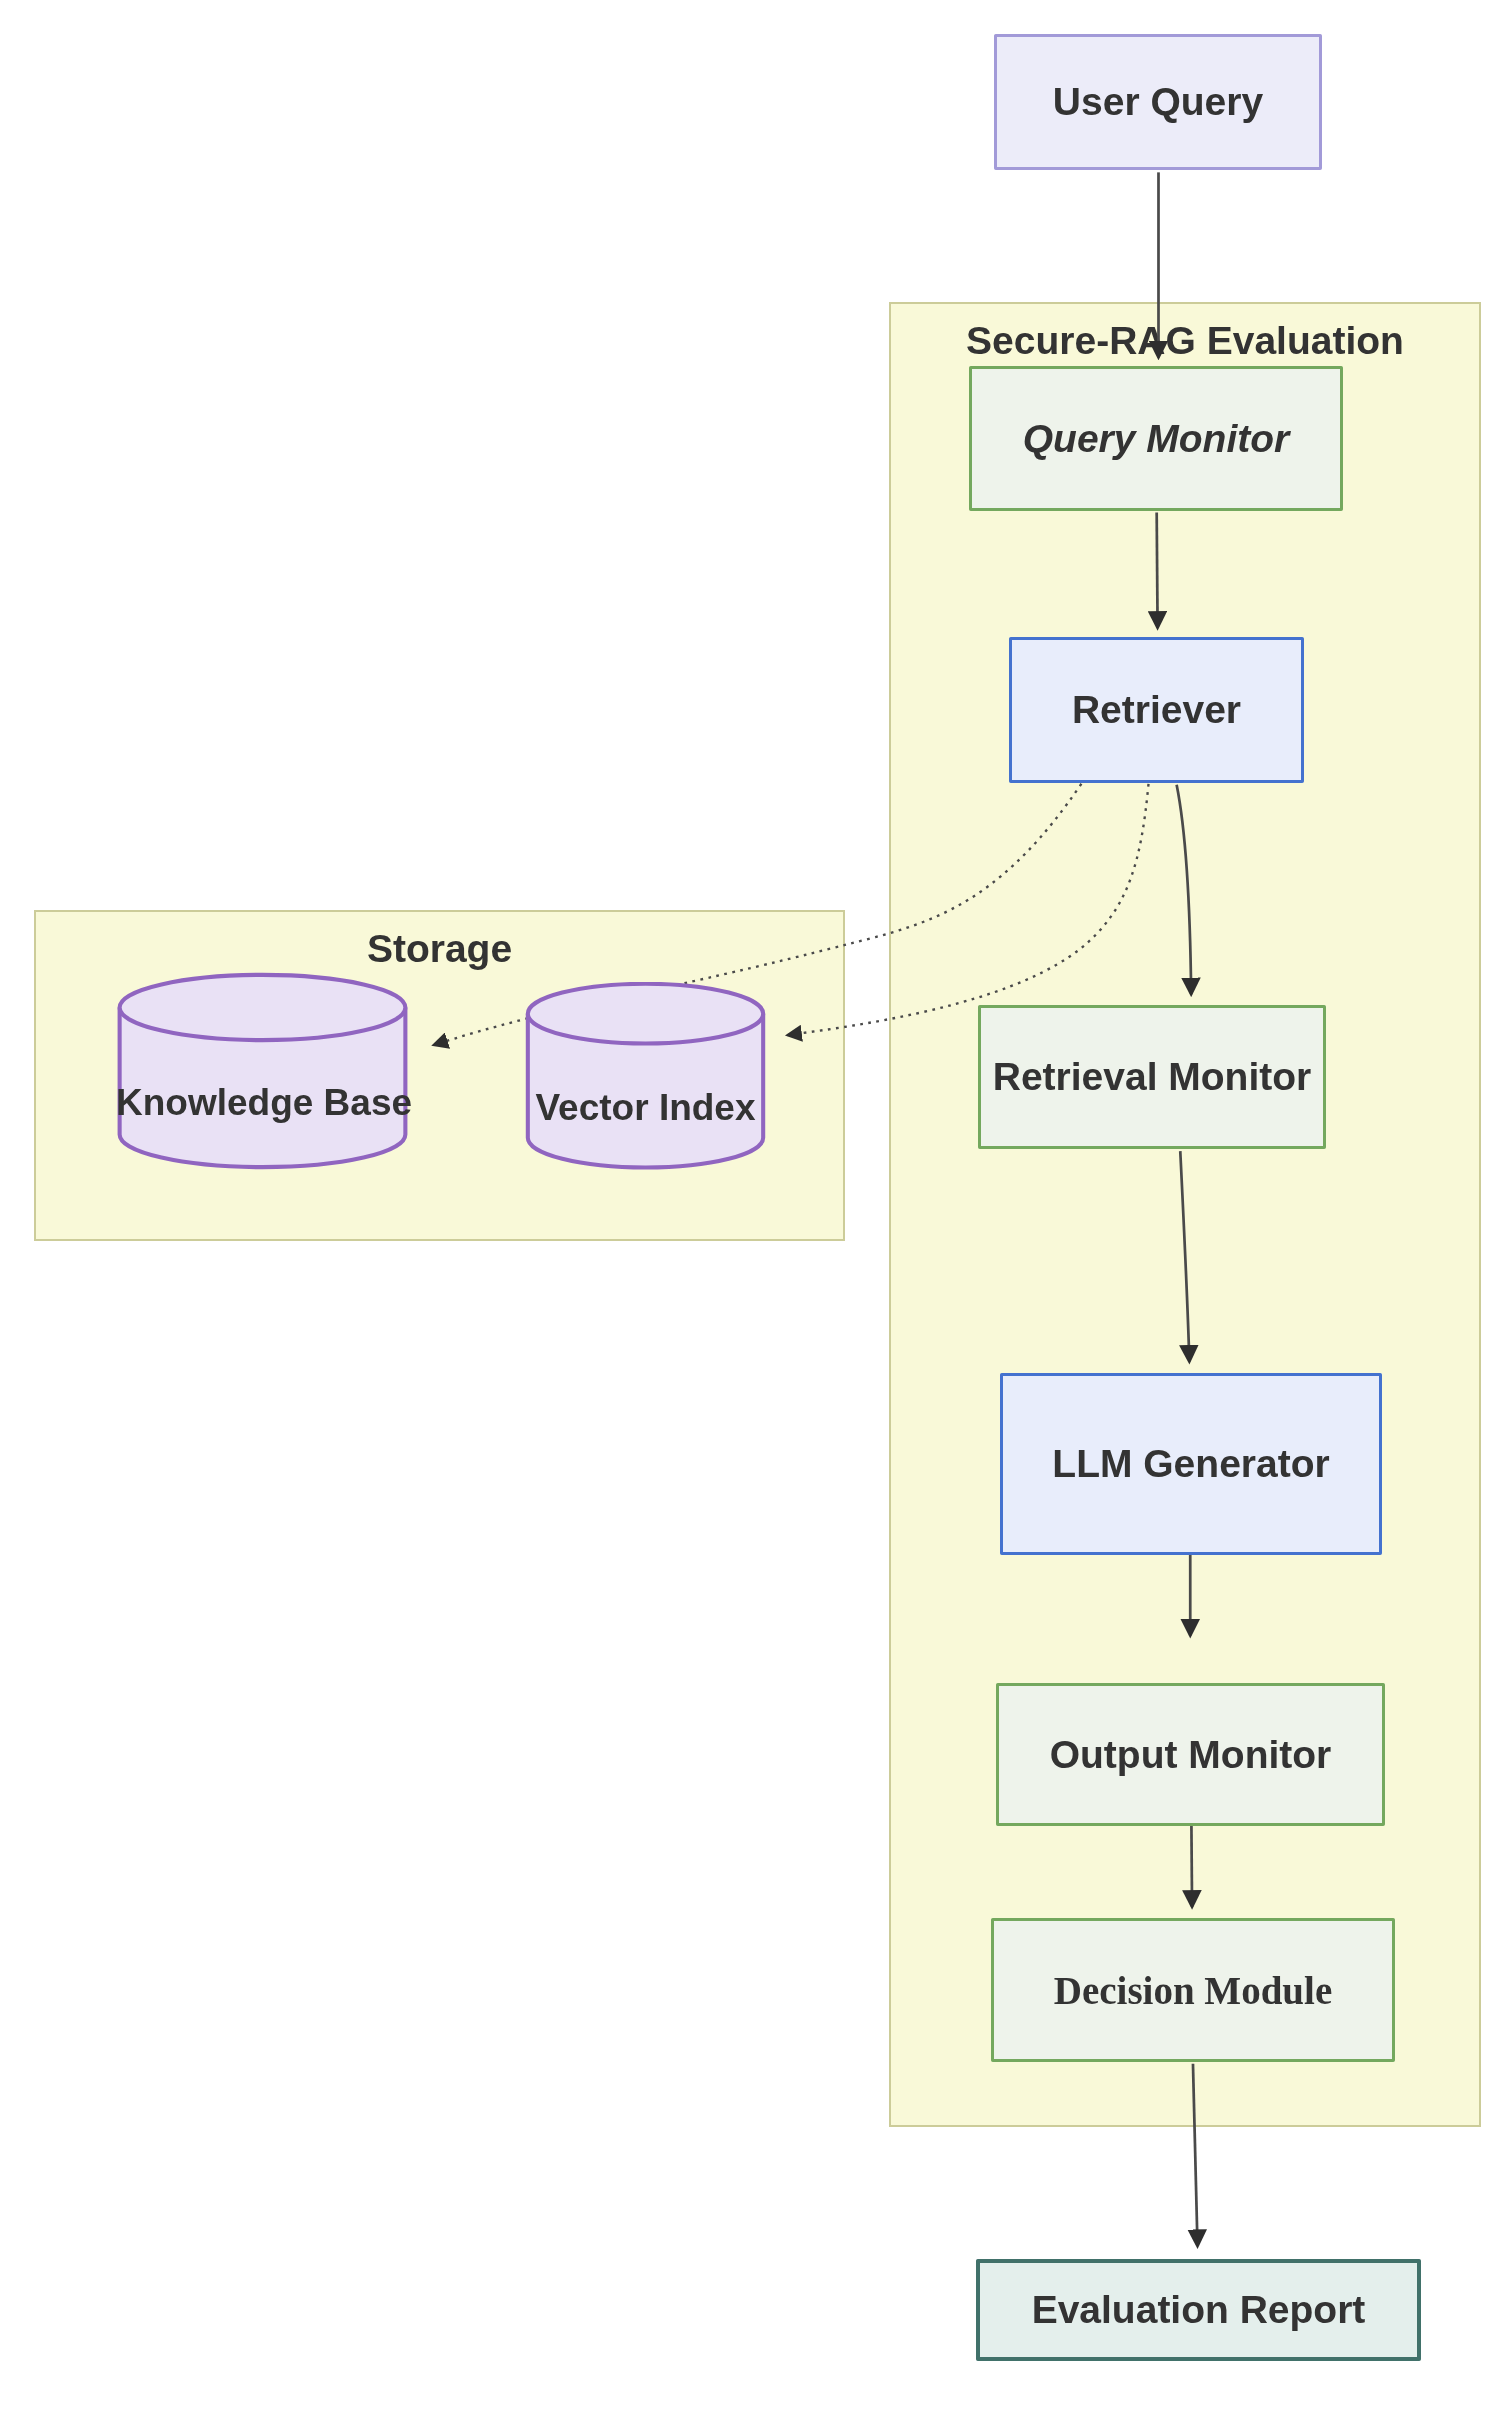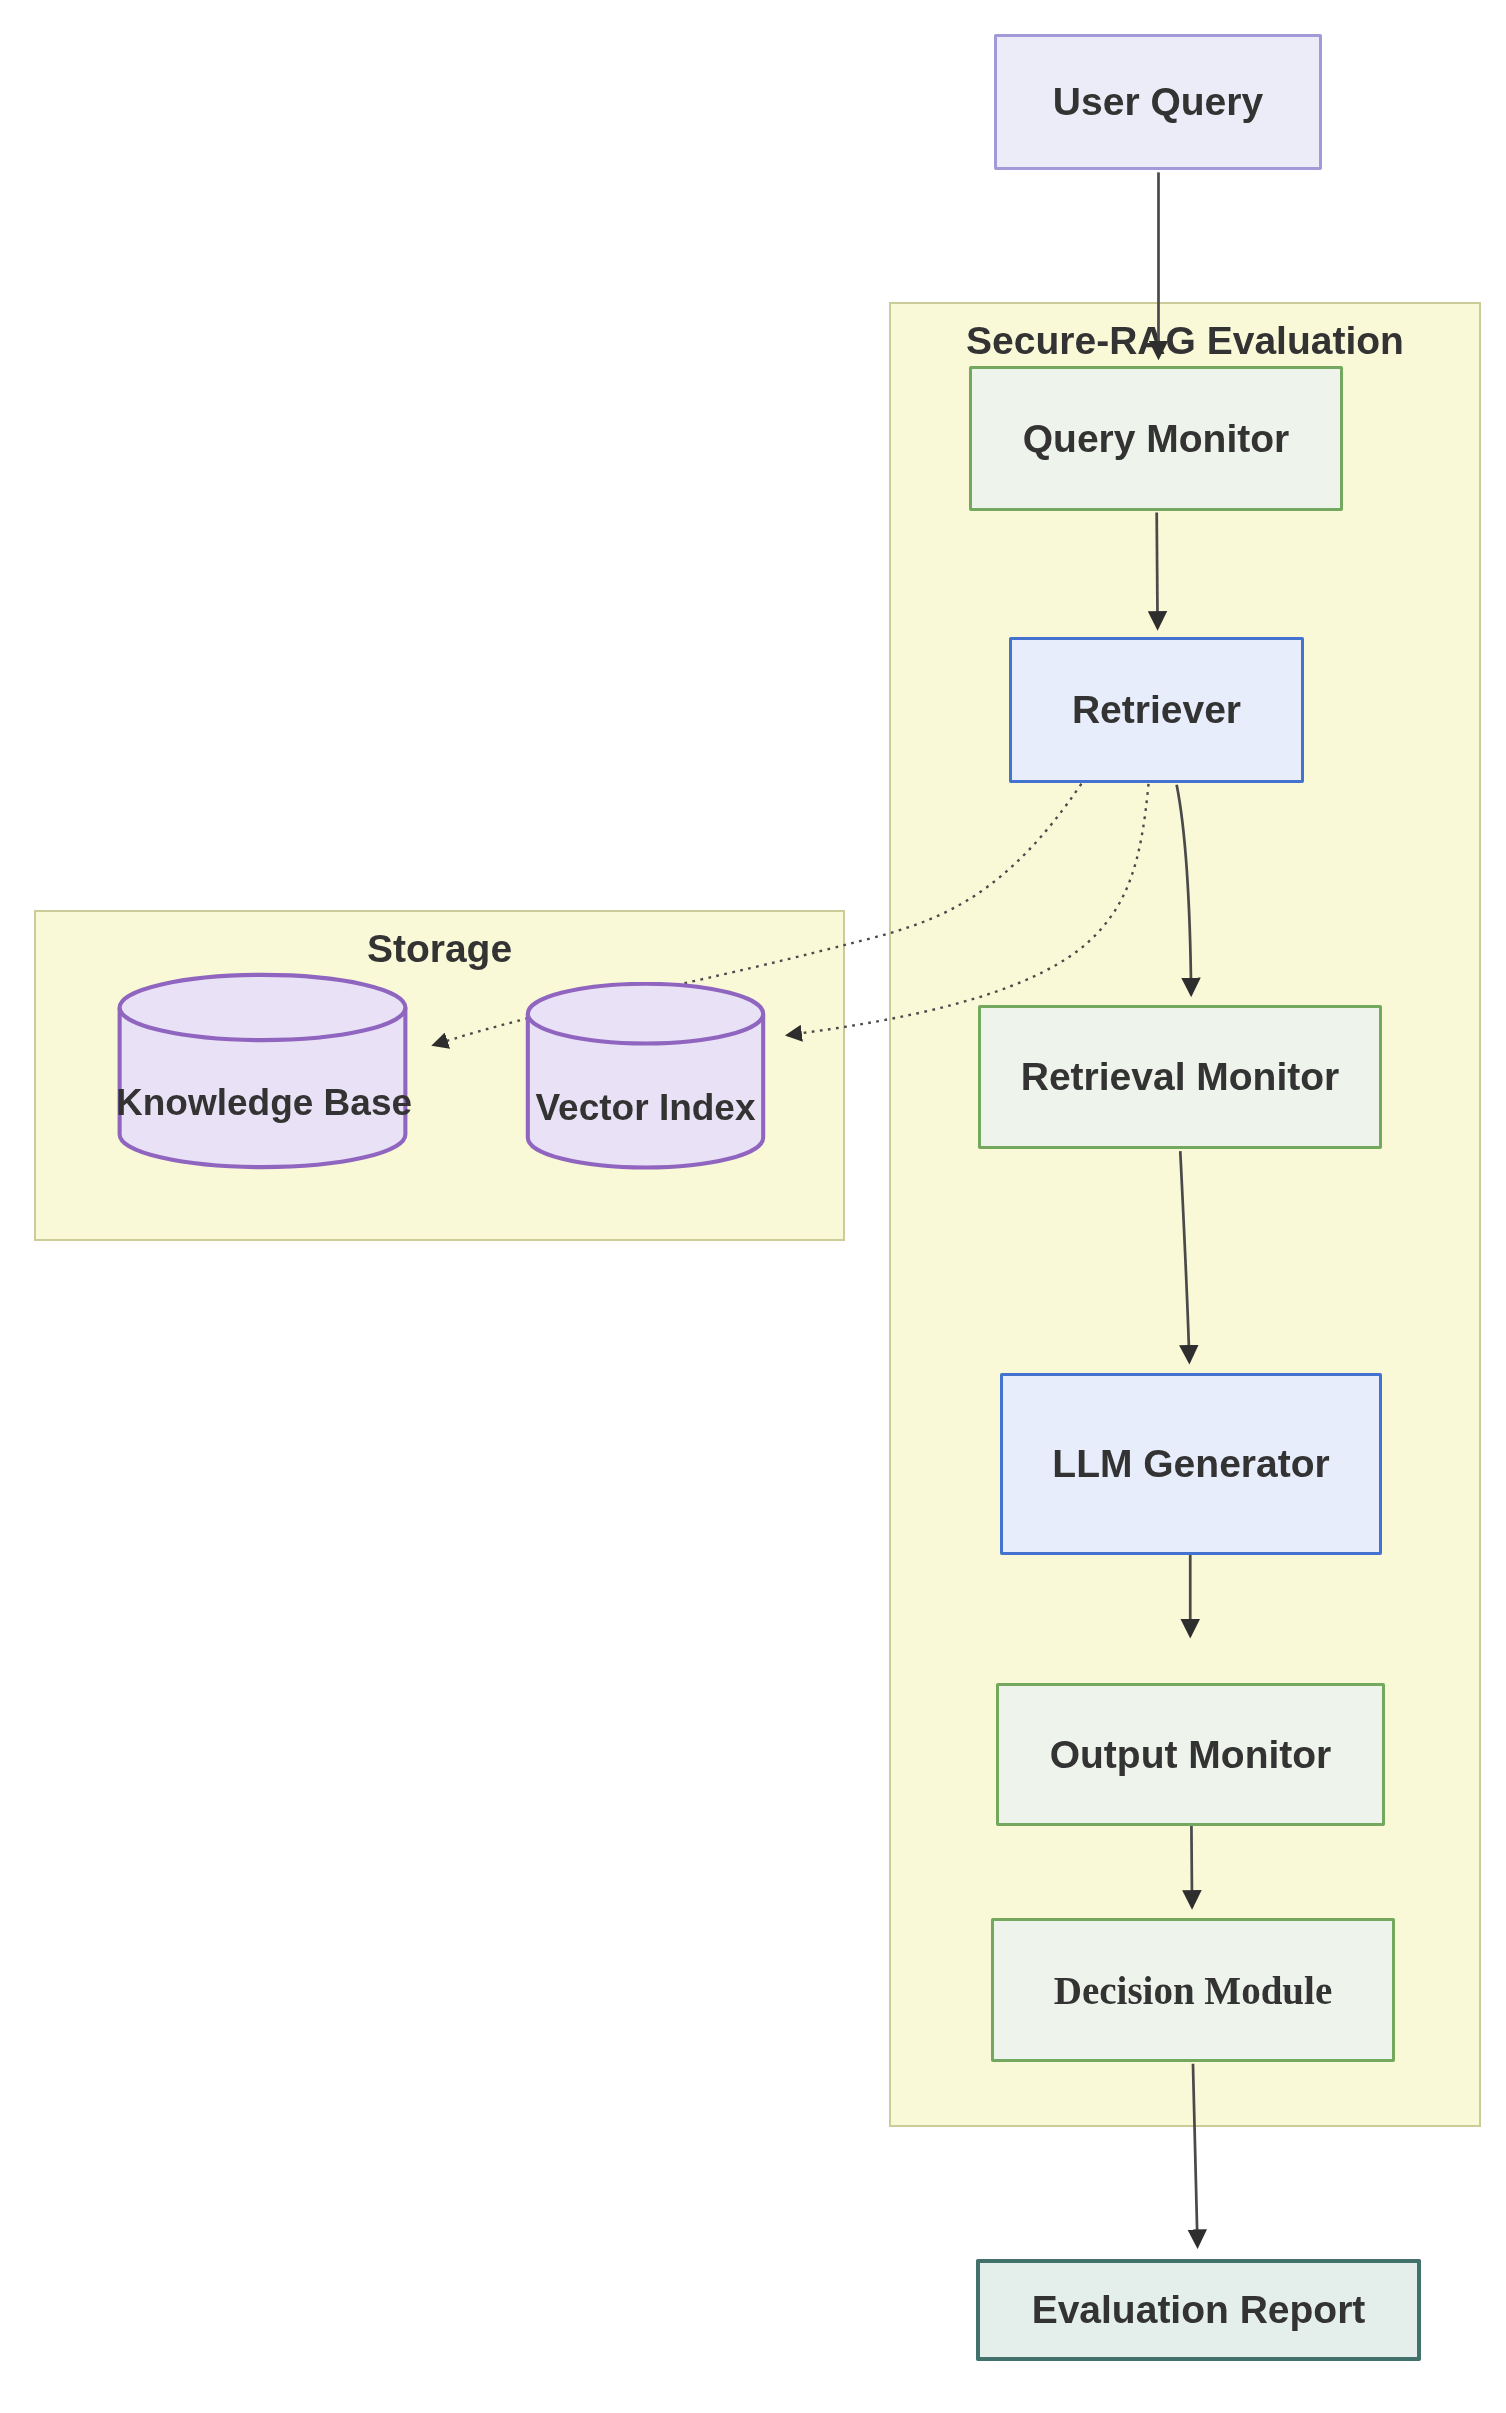"Query Monitor" div.node { font-style: none -> italic }
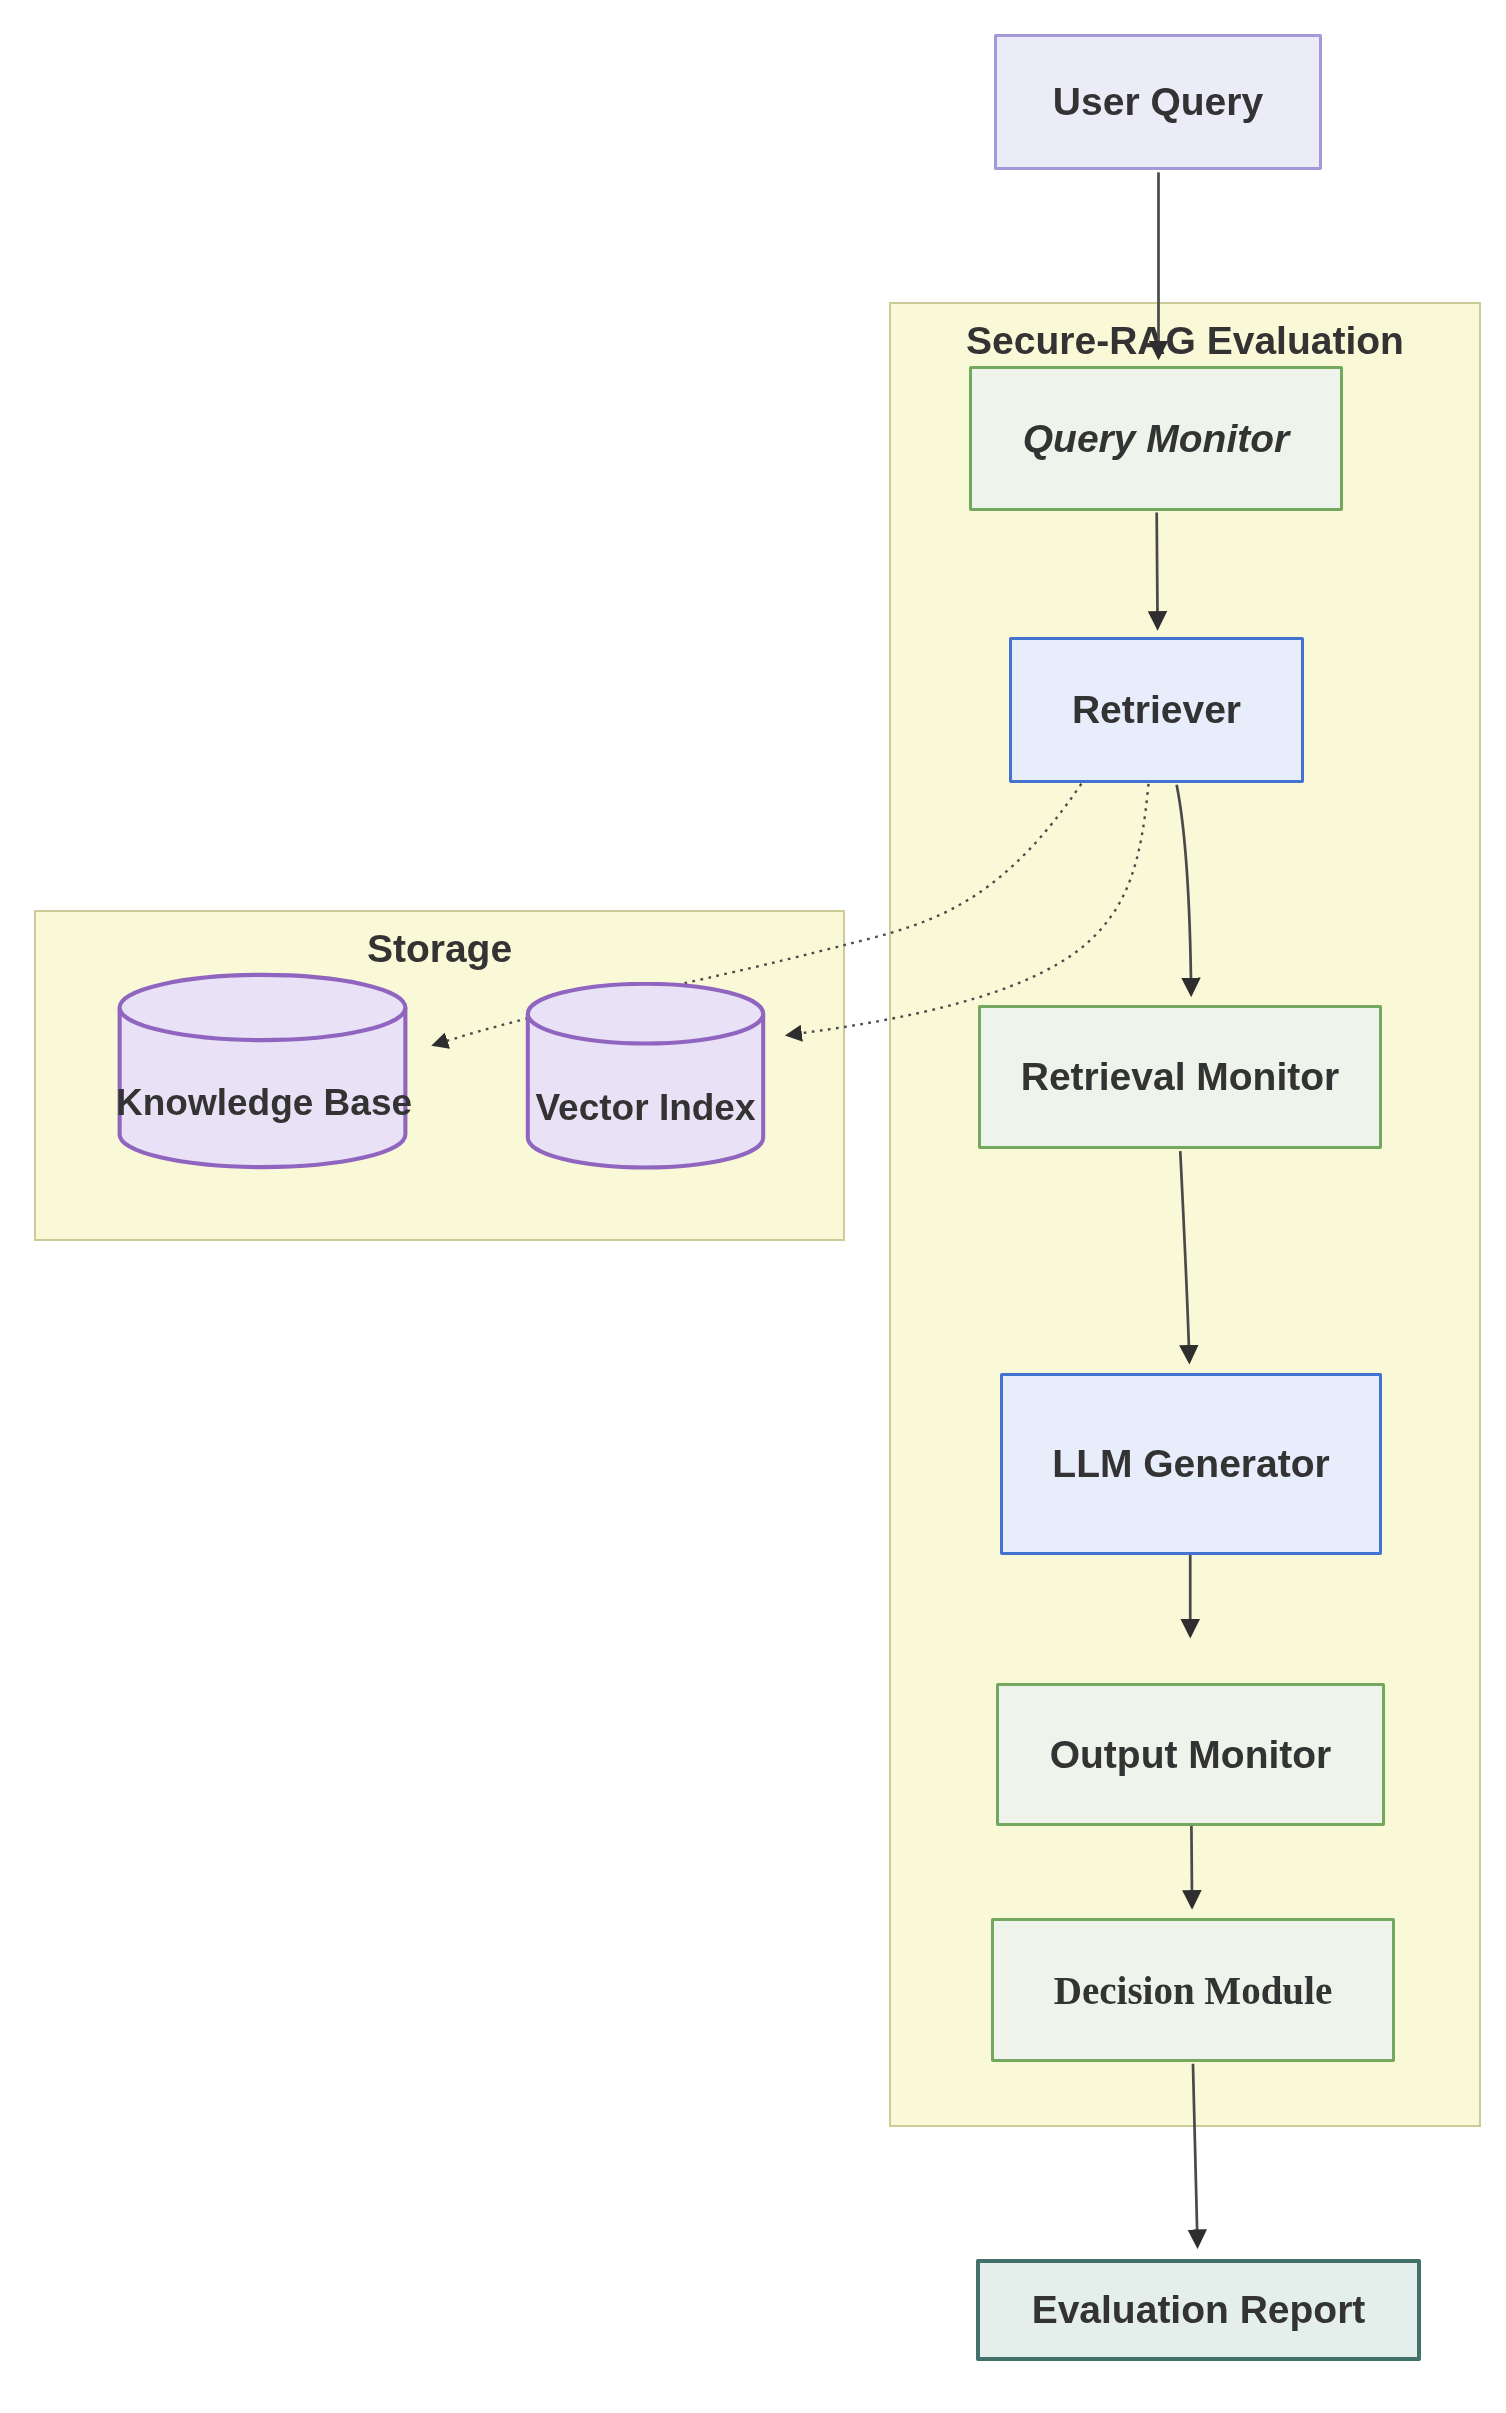"Retrieval Monitor" div.node { width: 404px -> 348px }
